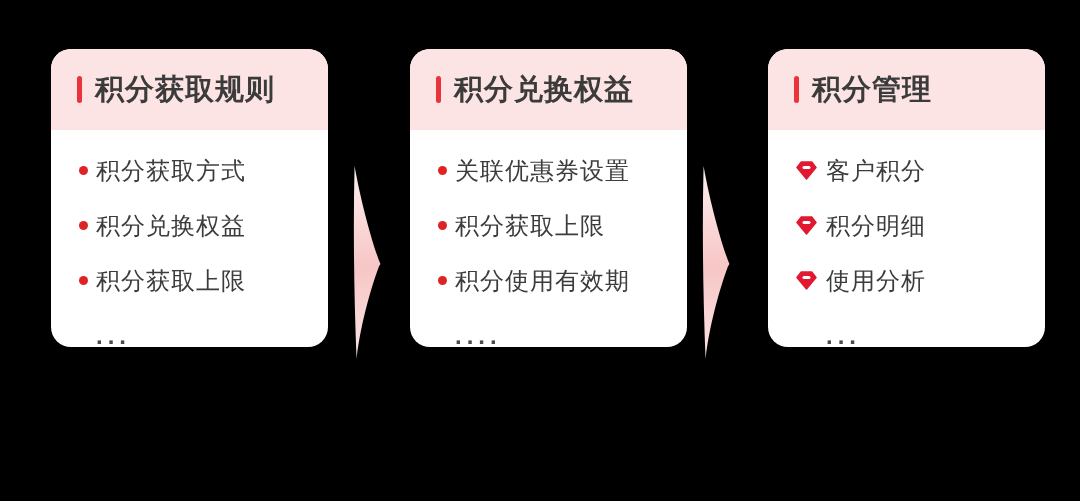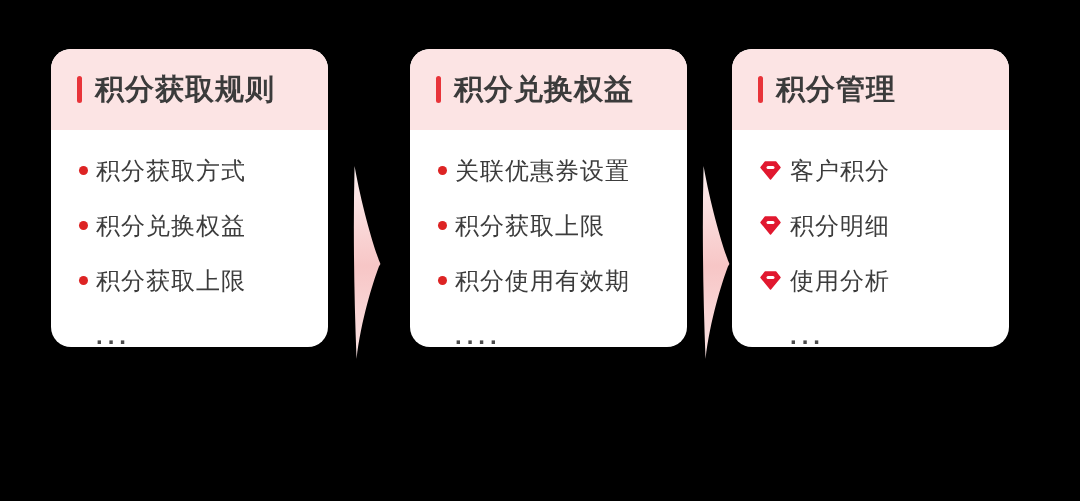"积分管理" .card3 { left: 732px -> 768px }
